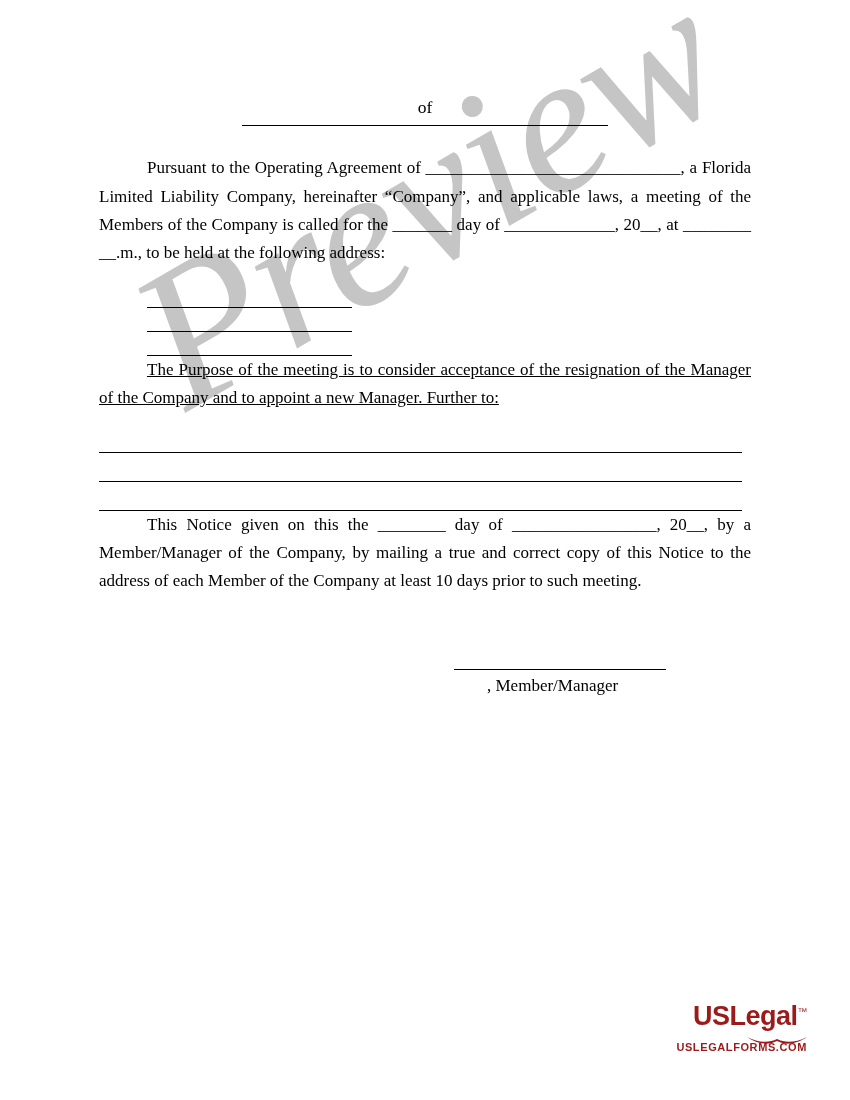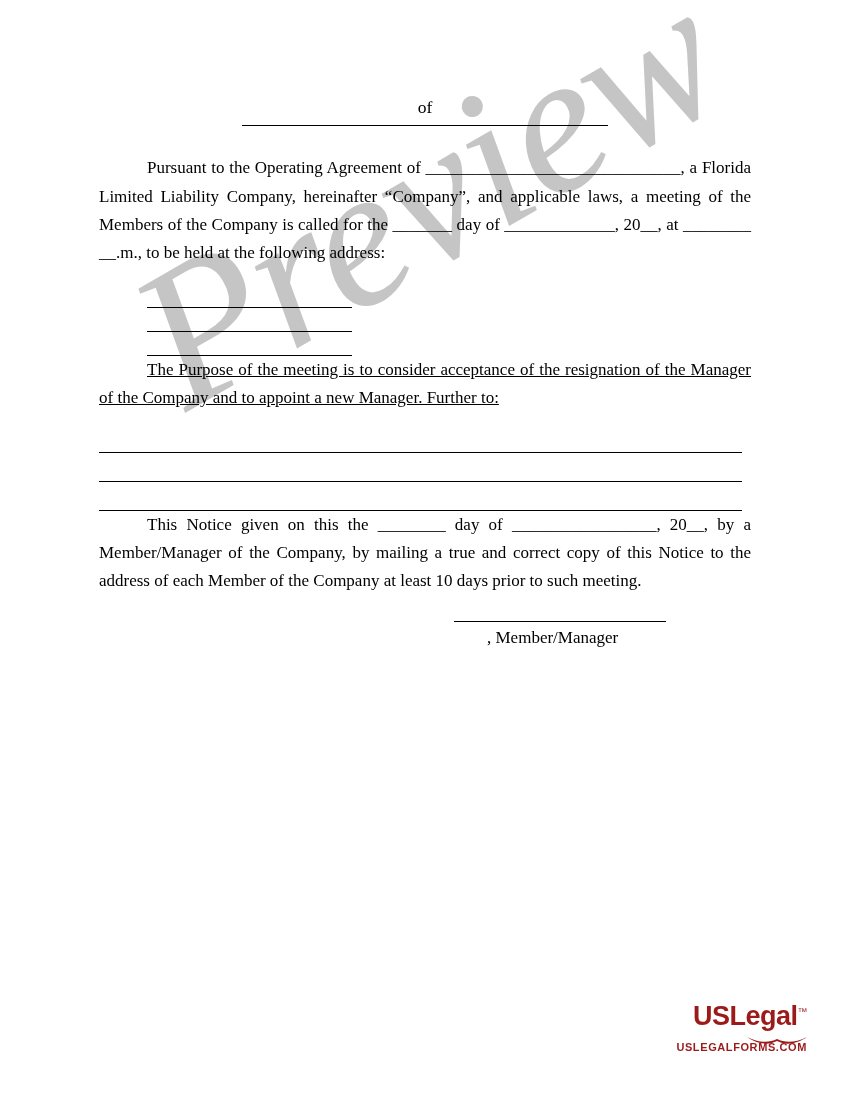", Member/Manager" .sig-block { margin-top: 24px -> 72px }
